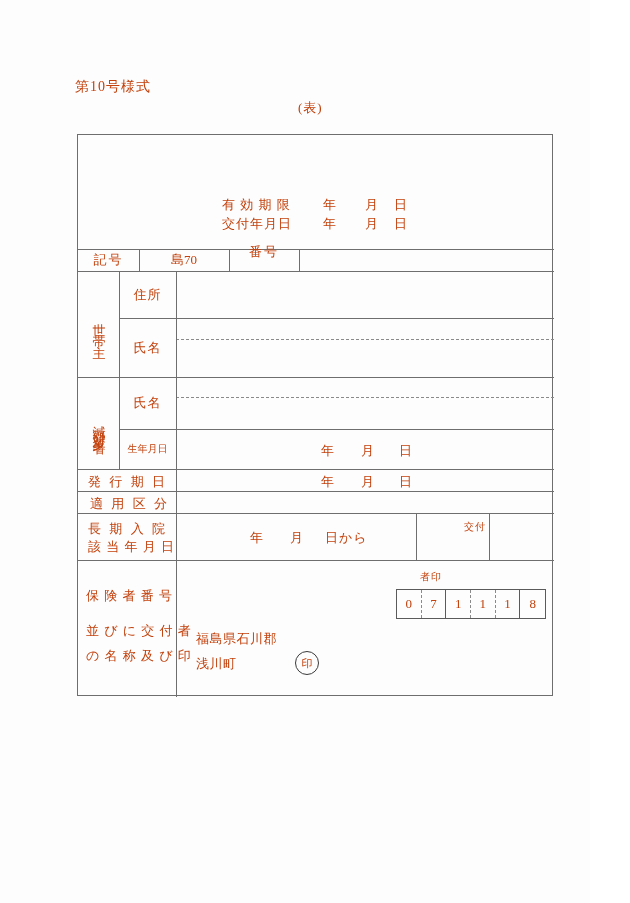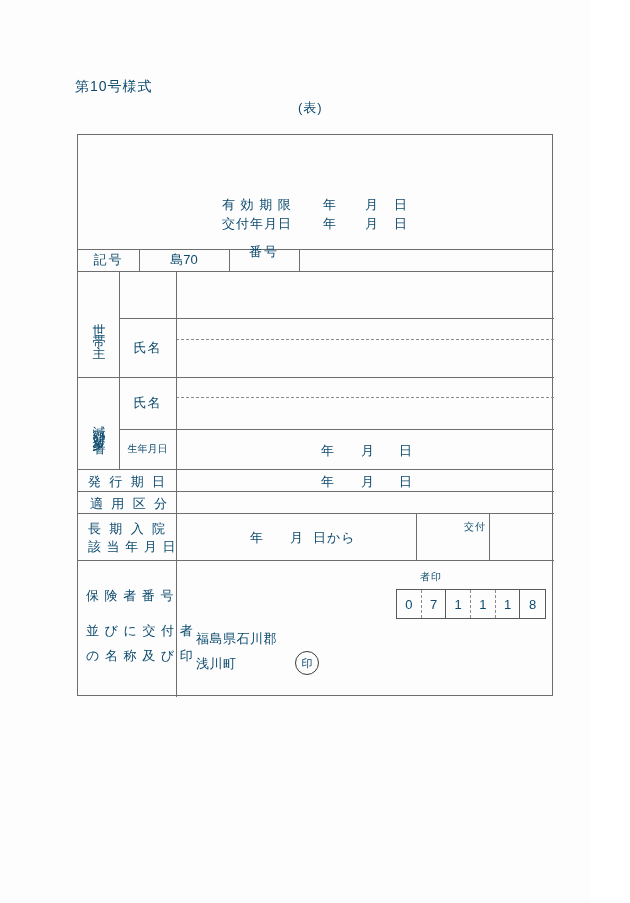"第10号様式" .page { color: #0c4a6e -> #c2410c; font-family: Liberation Sans, sans-serif -> Liberation Serif, serif }
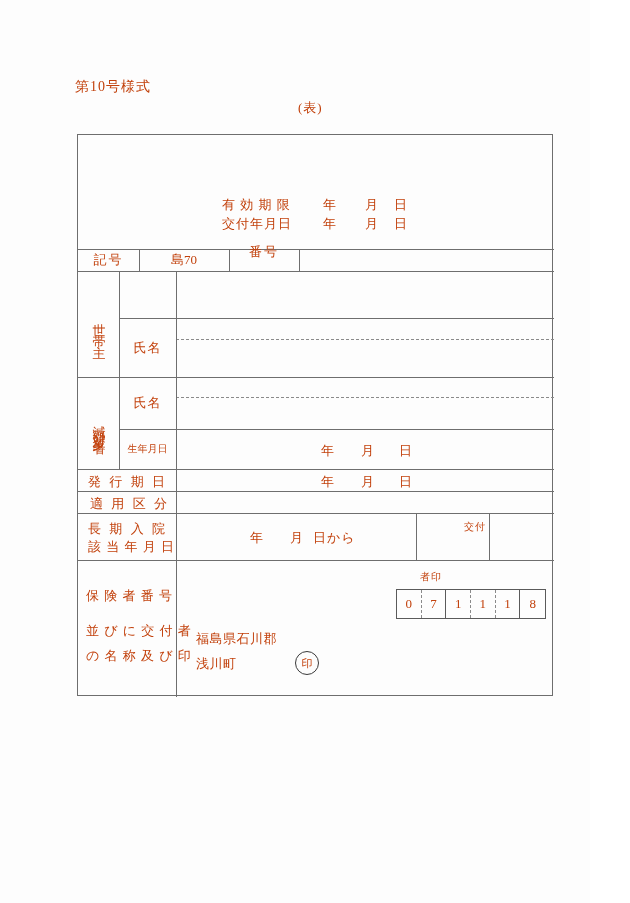"住所" div.txt { html: none -> <div>住所</div> }
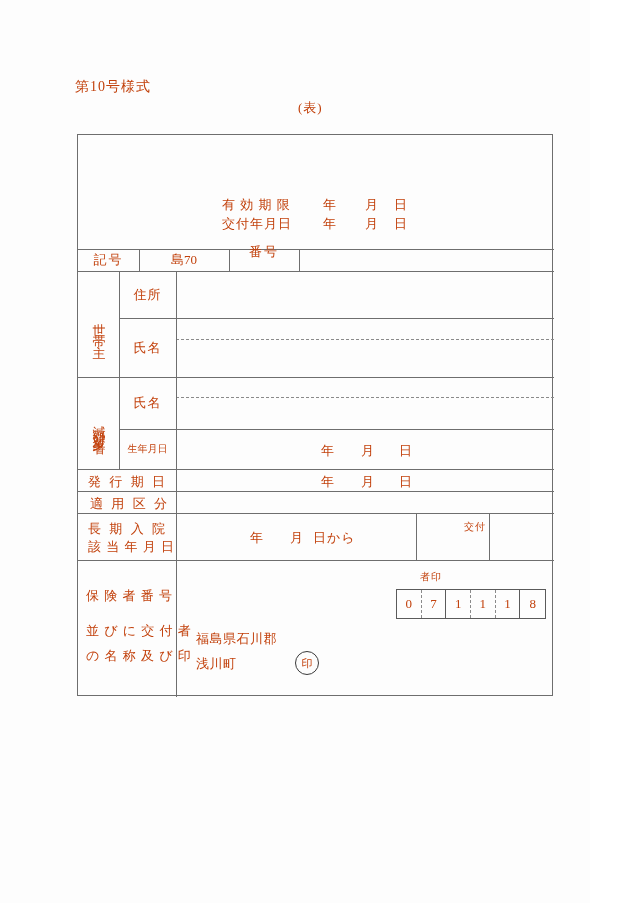"日から" div.txt { left: 235px -> 247px }
